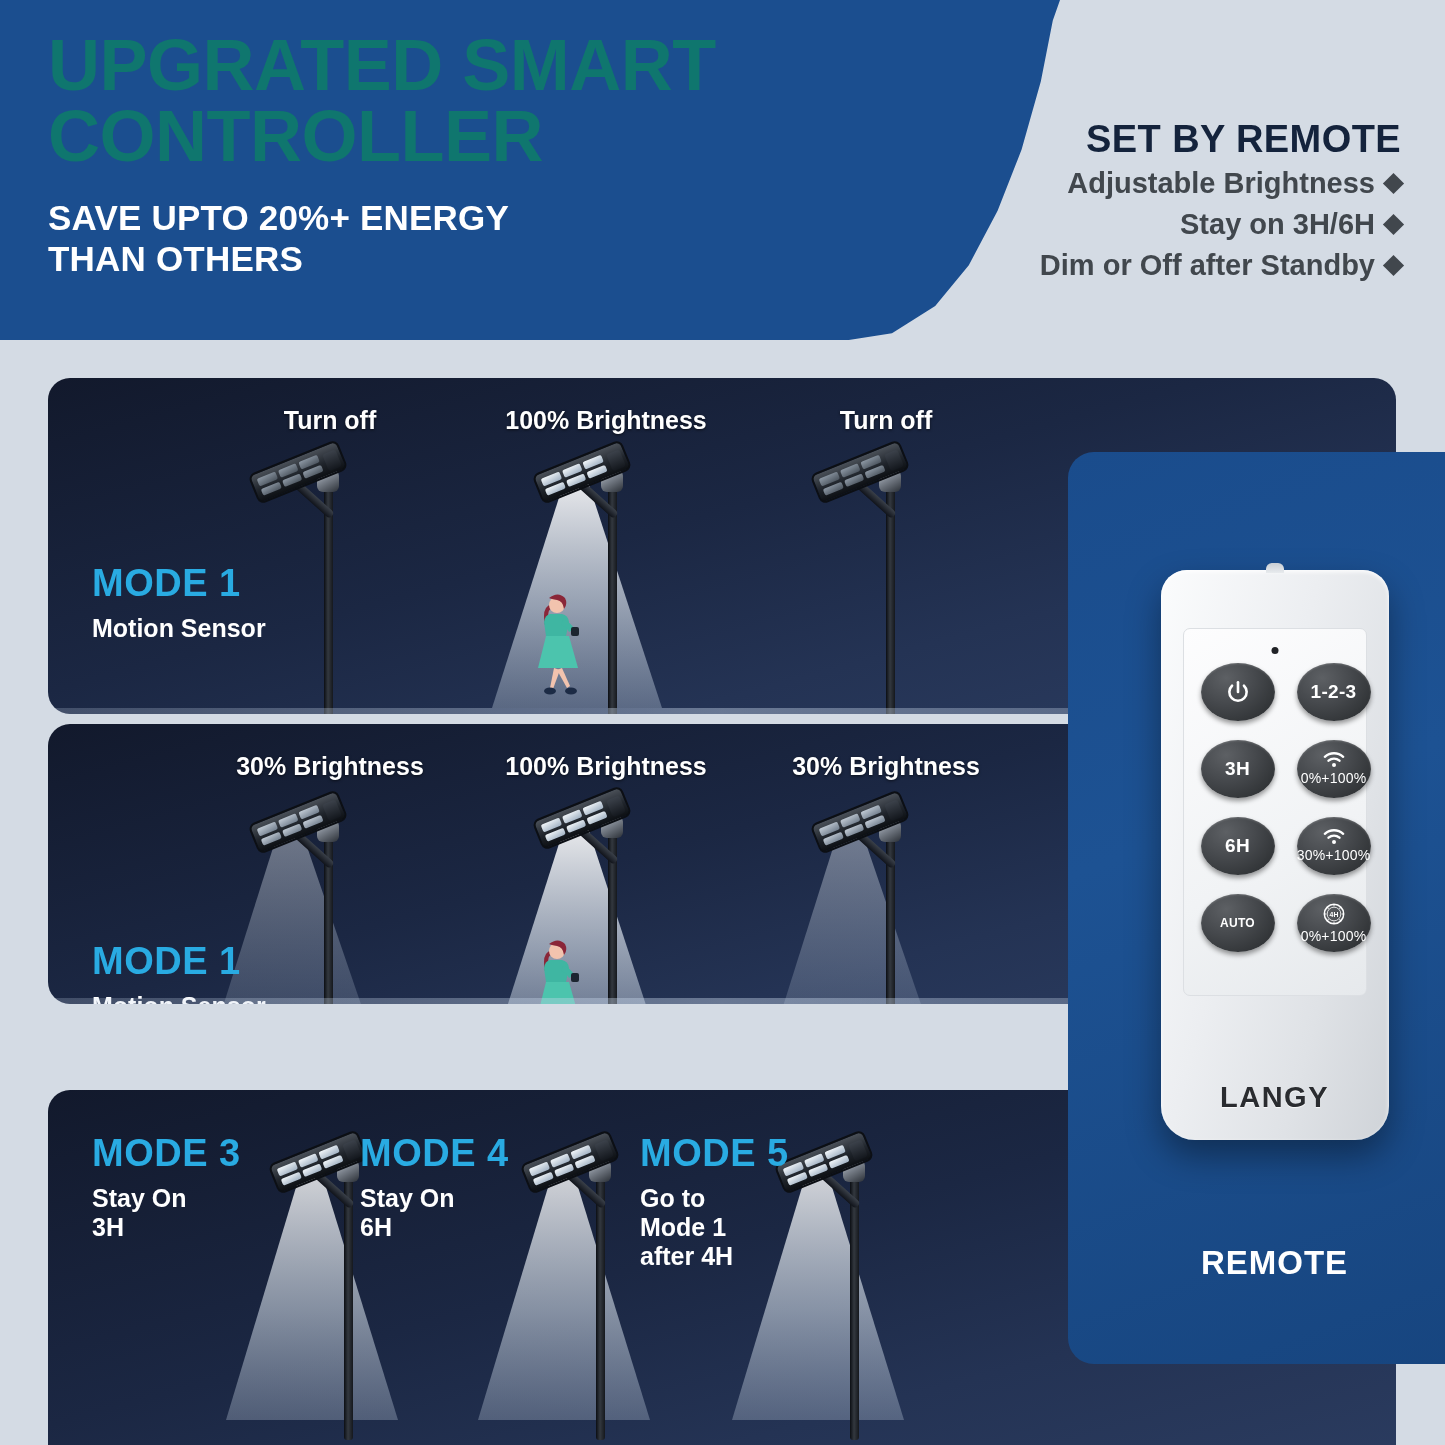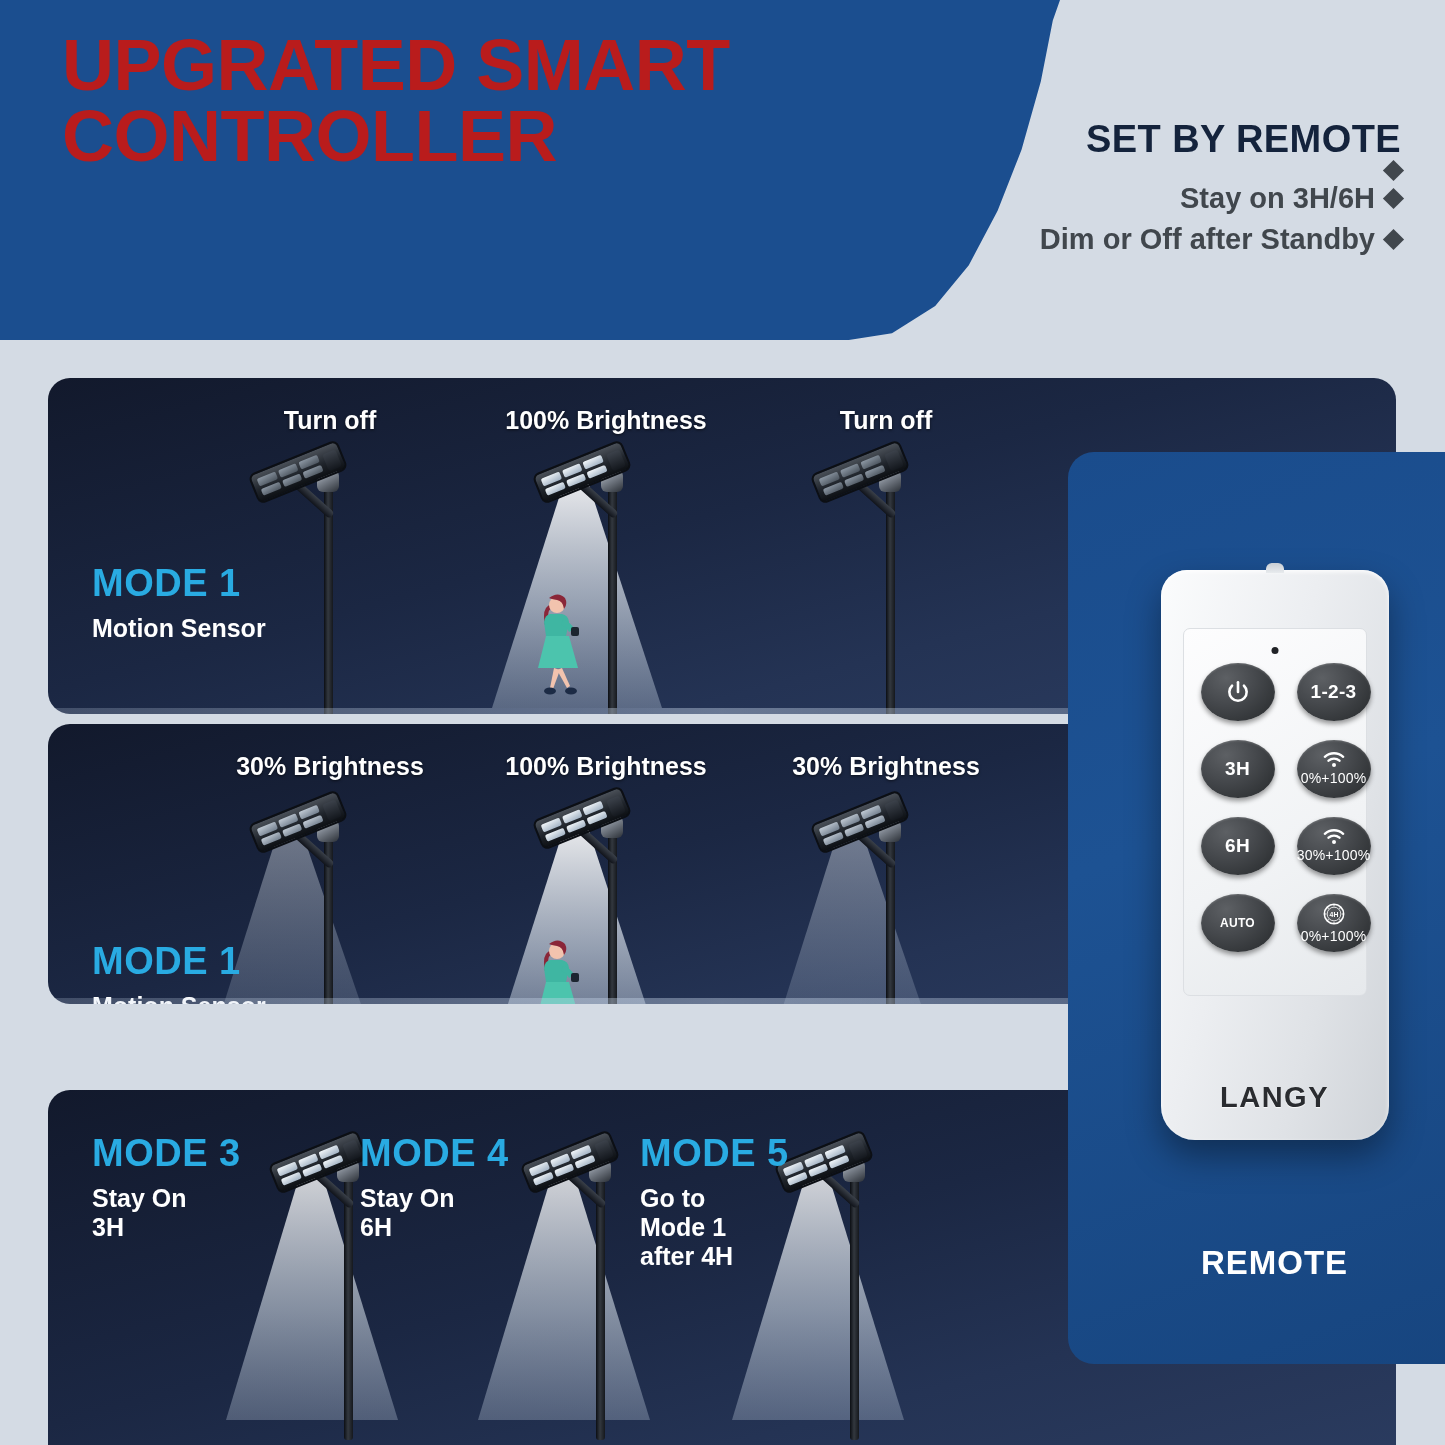"UPGRATED SMART" #main-title { color: #b91c1c -> #0f766e; margin-left: 14px -> none }
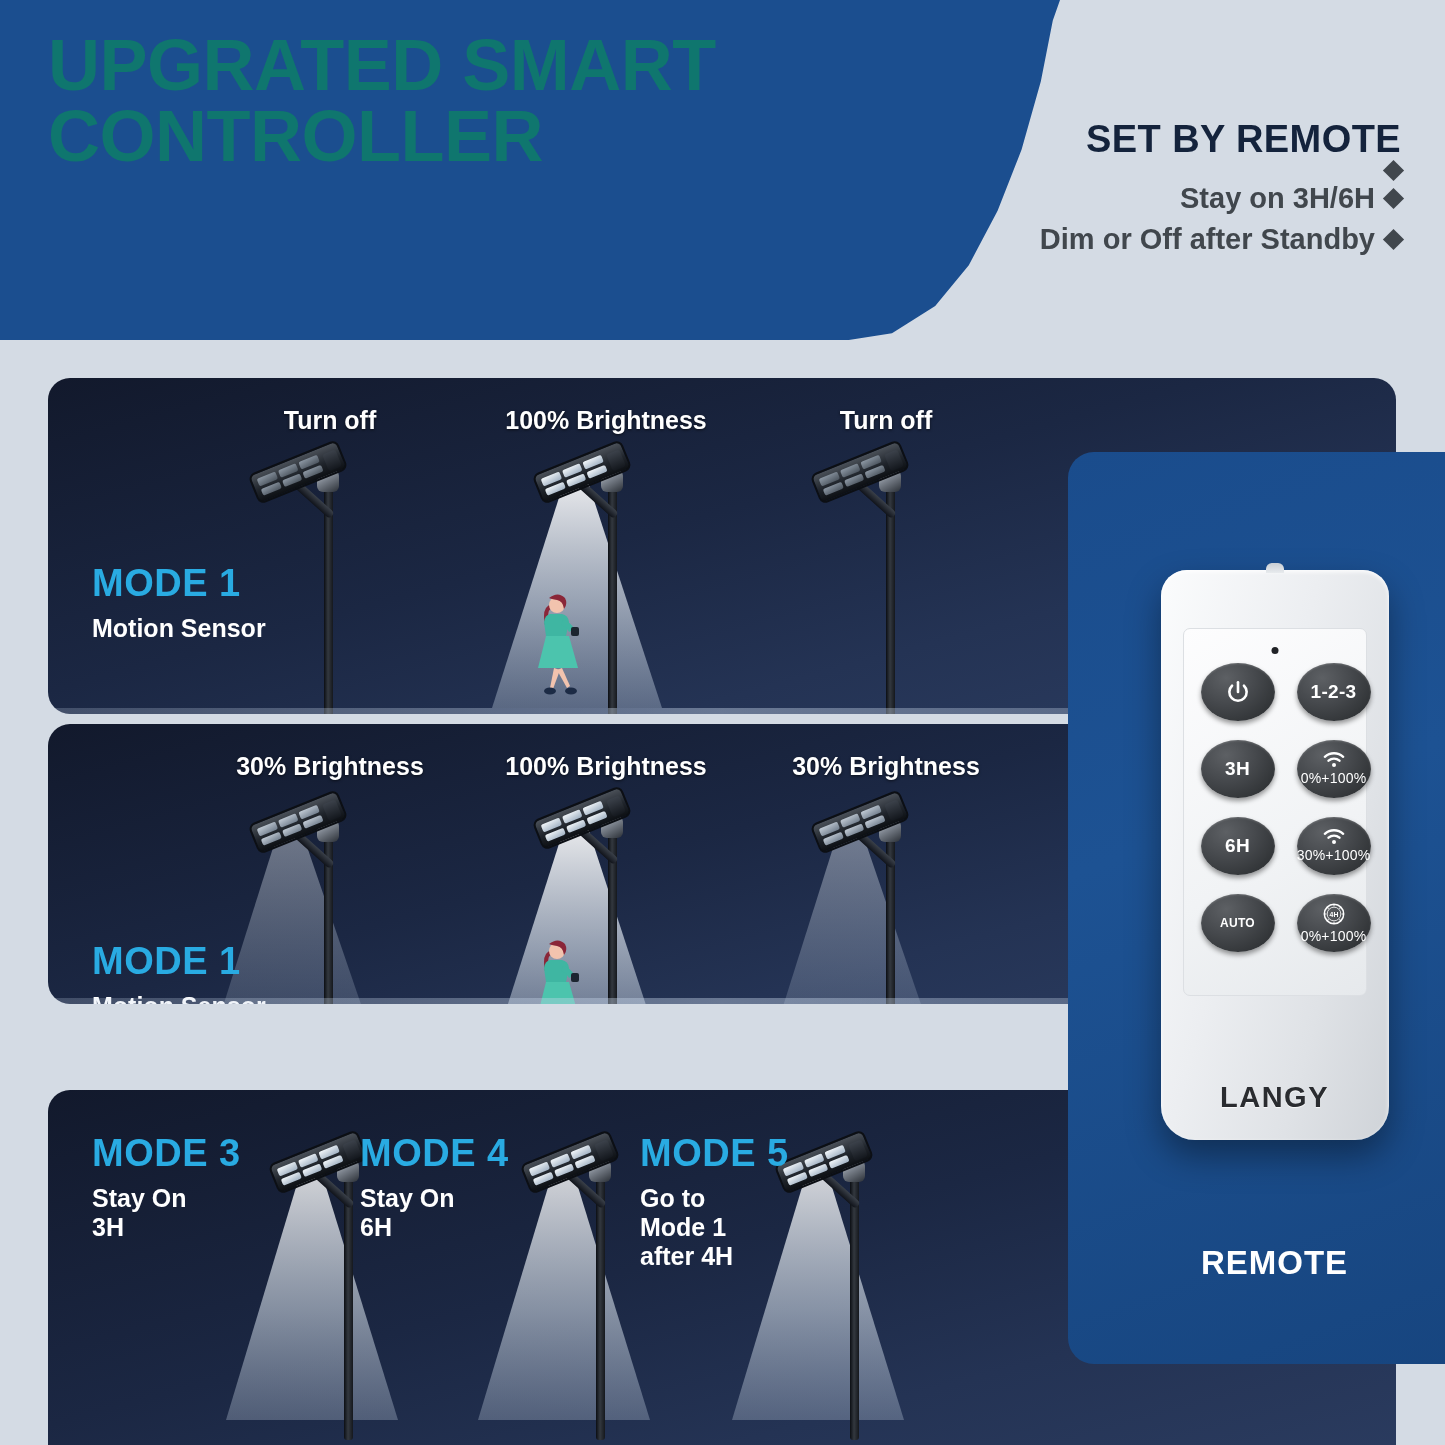"Adjustable Brightness" span { html: none -> <span>Adjustable Brightness</span> }
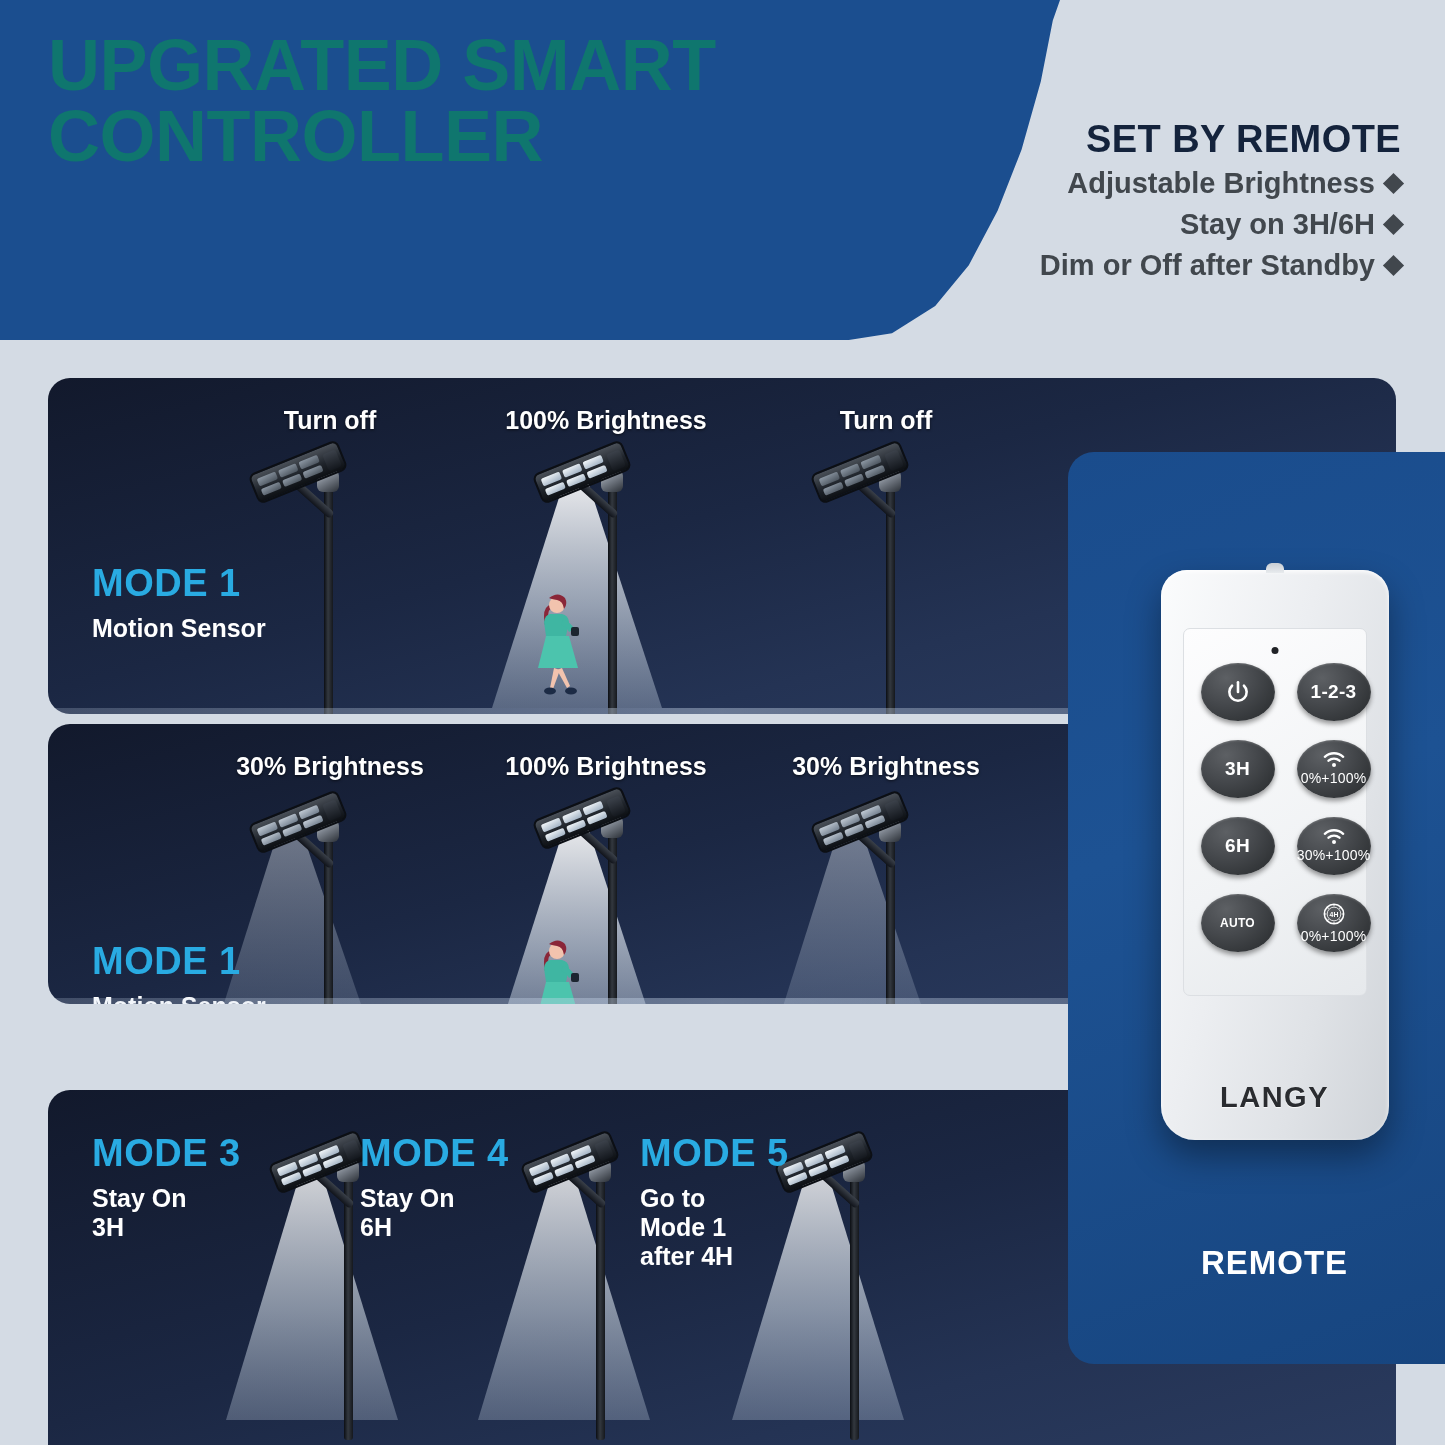"SAVE UPTO 20%+ ENERGY" div { html: none -> <div>SAVE UPTO 20%+ ENERGY THAN OTHERS</div> }
